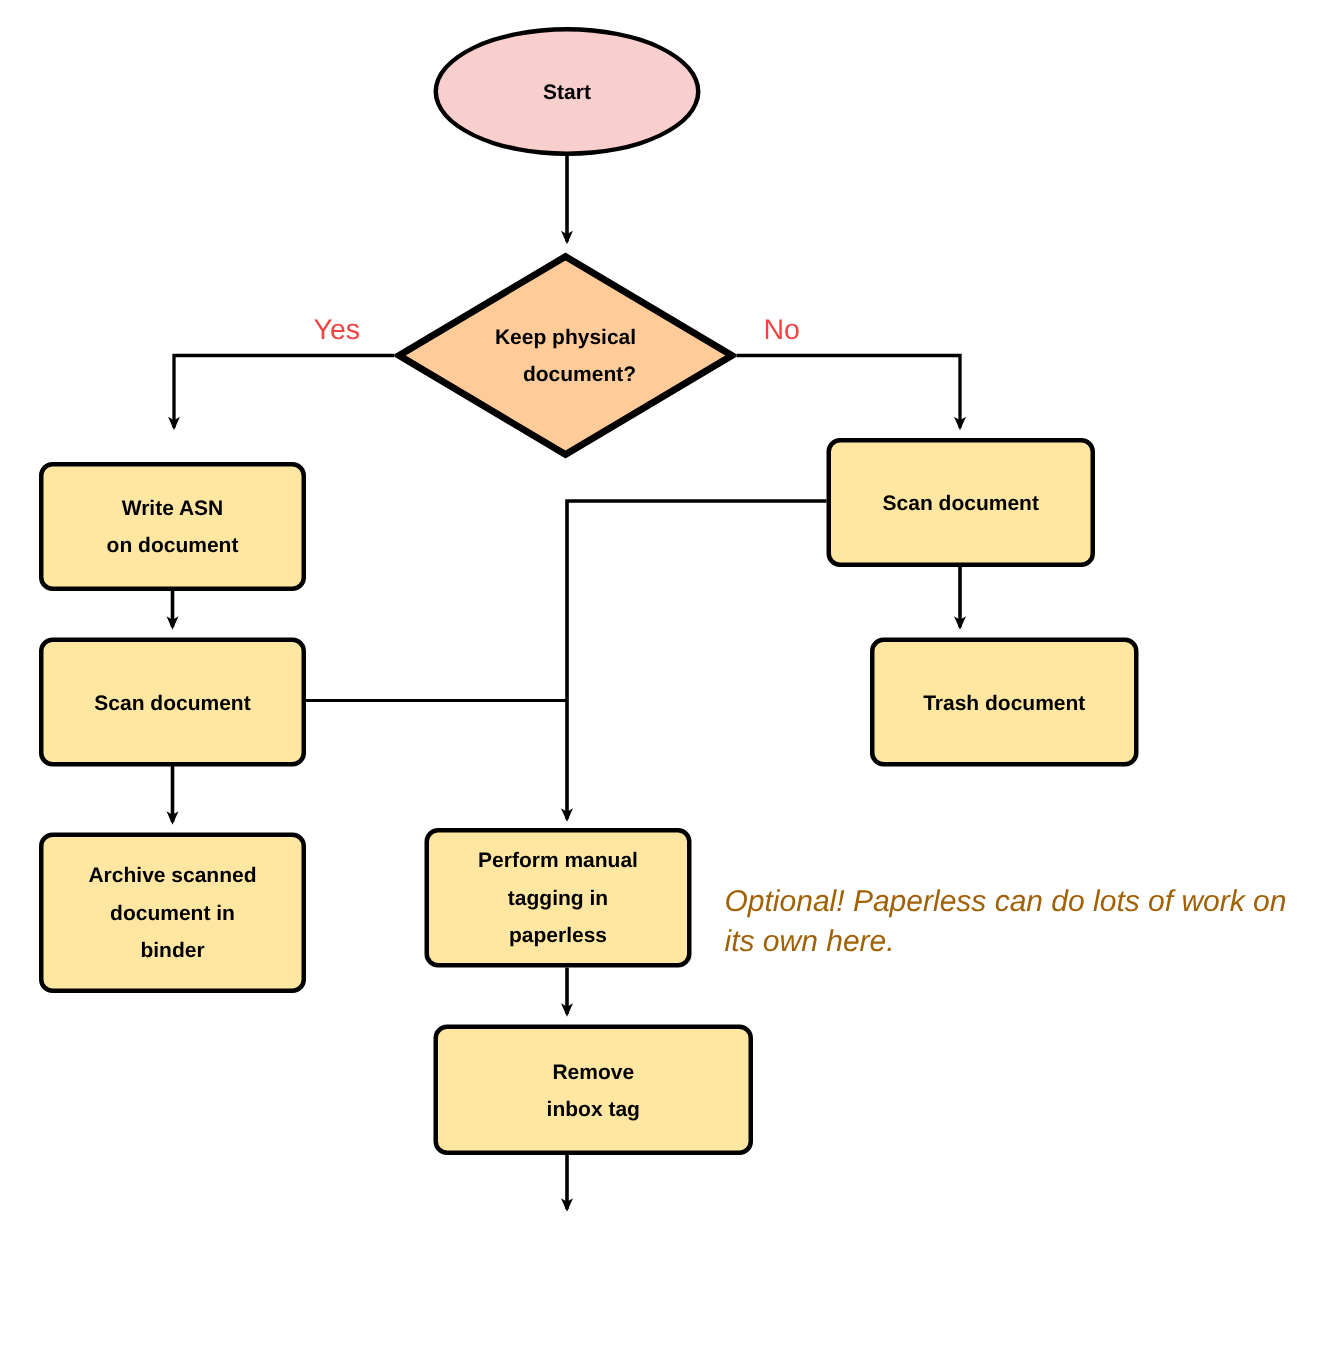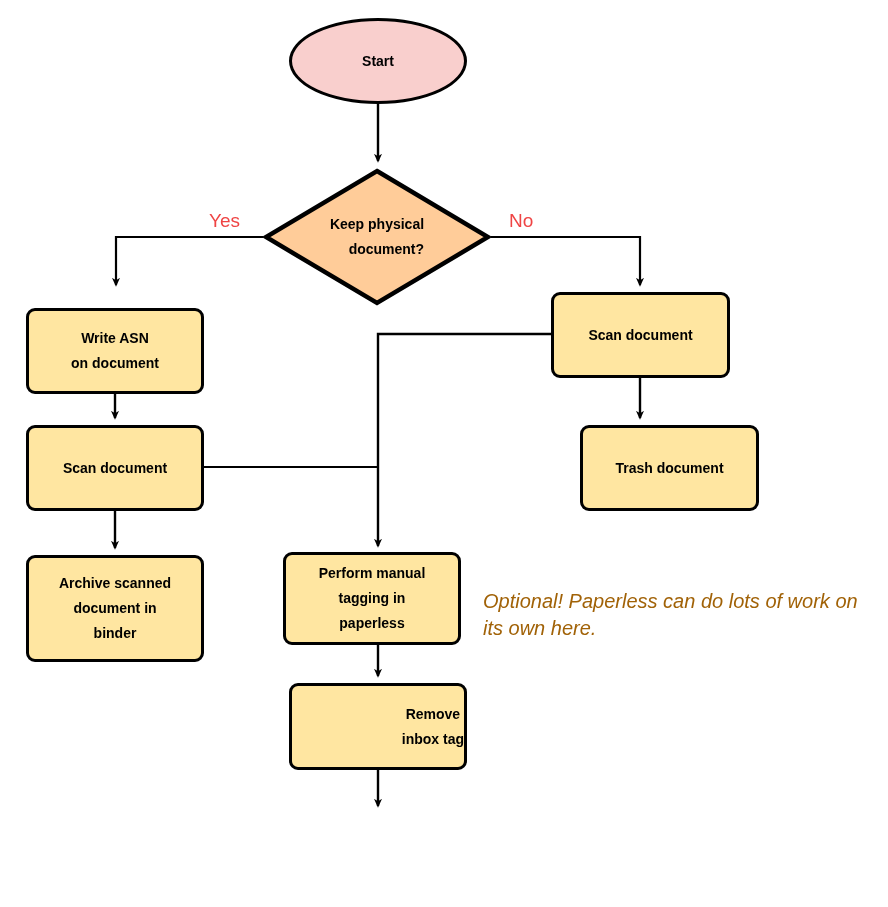"Remove" div.node { justify-content: flex-end -> none; width: 178px -> 213px }
